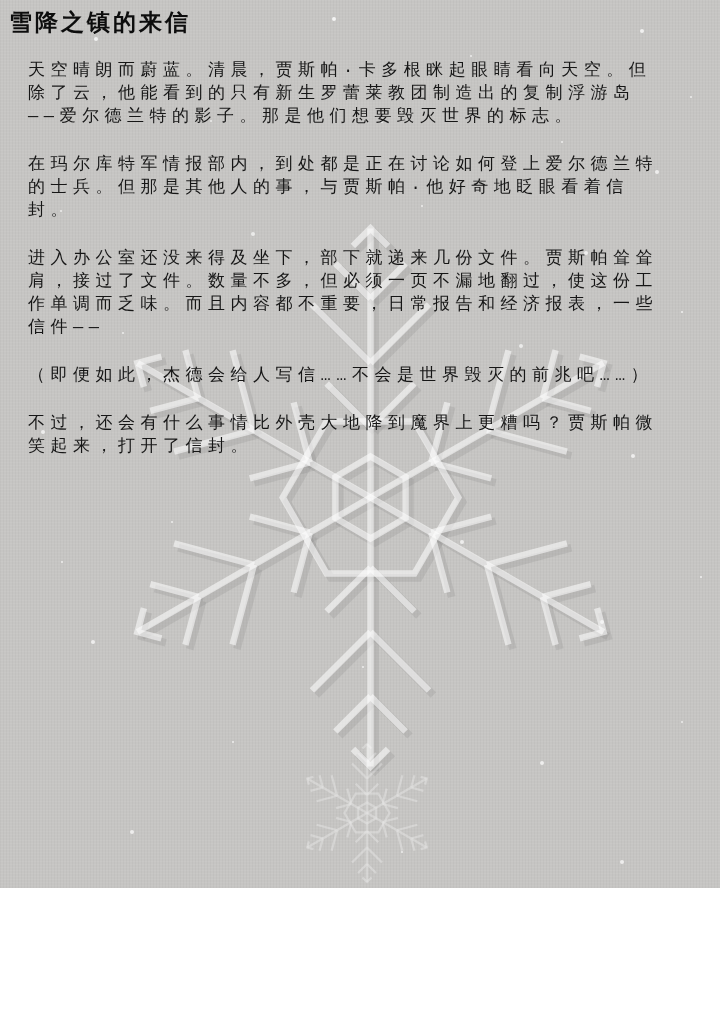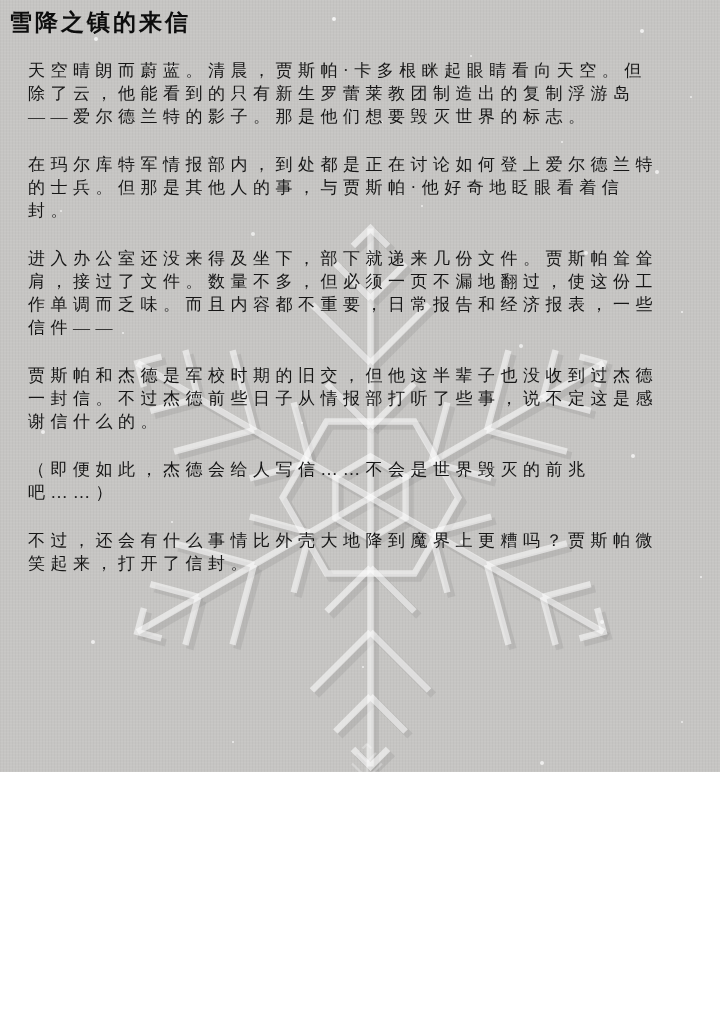"雪降之镇的来信" .page { height: 772px -> 888px }
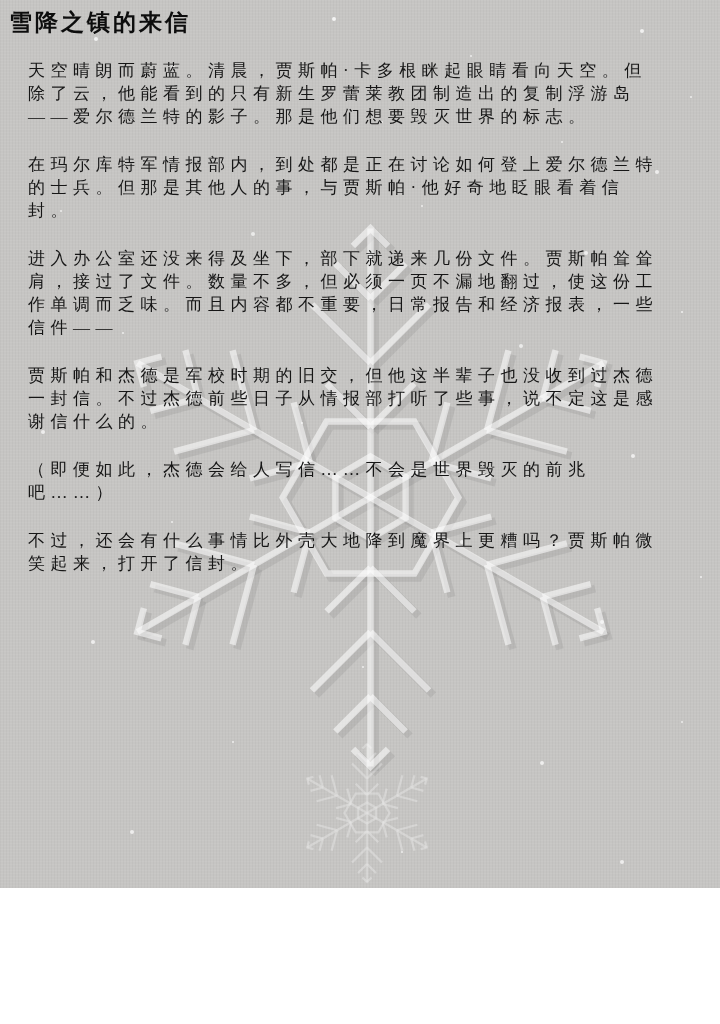"天空晴朗而蔚蓝。清晨，贾斯帕·卡多根眯起眼睛看向天空。但除了云，他能看到的只有新" .content p { font-family: Liberation Serif, serif -> Liberation Mono, monospace }
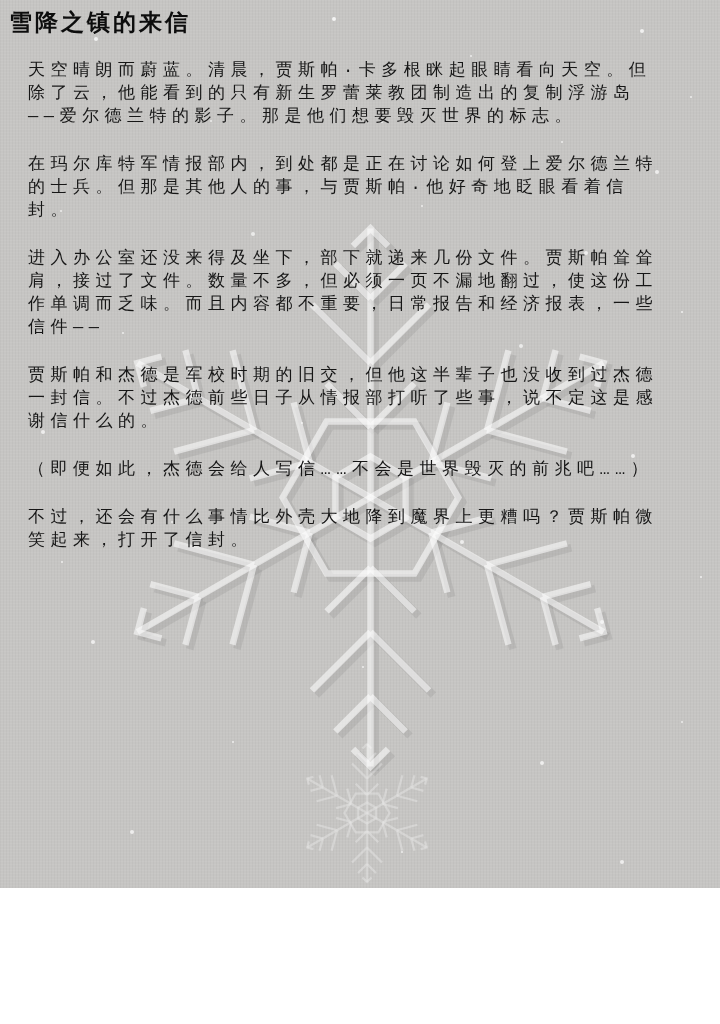"贾斯帕和杰德是军校时期的旧交，但他这半辈子也没收到过杰德一封信。不过杰德前些日子" p { html: <p>贾斯帕和杰德是军校时期的旧交，但他这半辈子也没收到过杰德一封信。不过杰德前些日子从情报部打听了些事，说不定这是感谢信什么的。</p> -> none }
